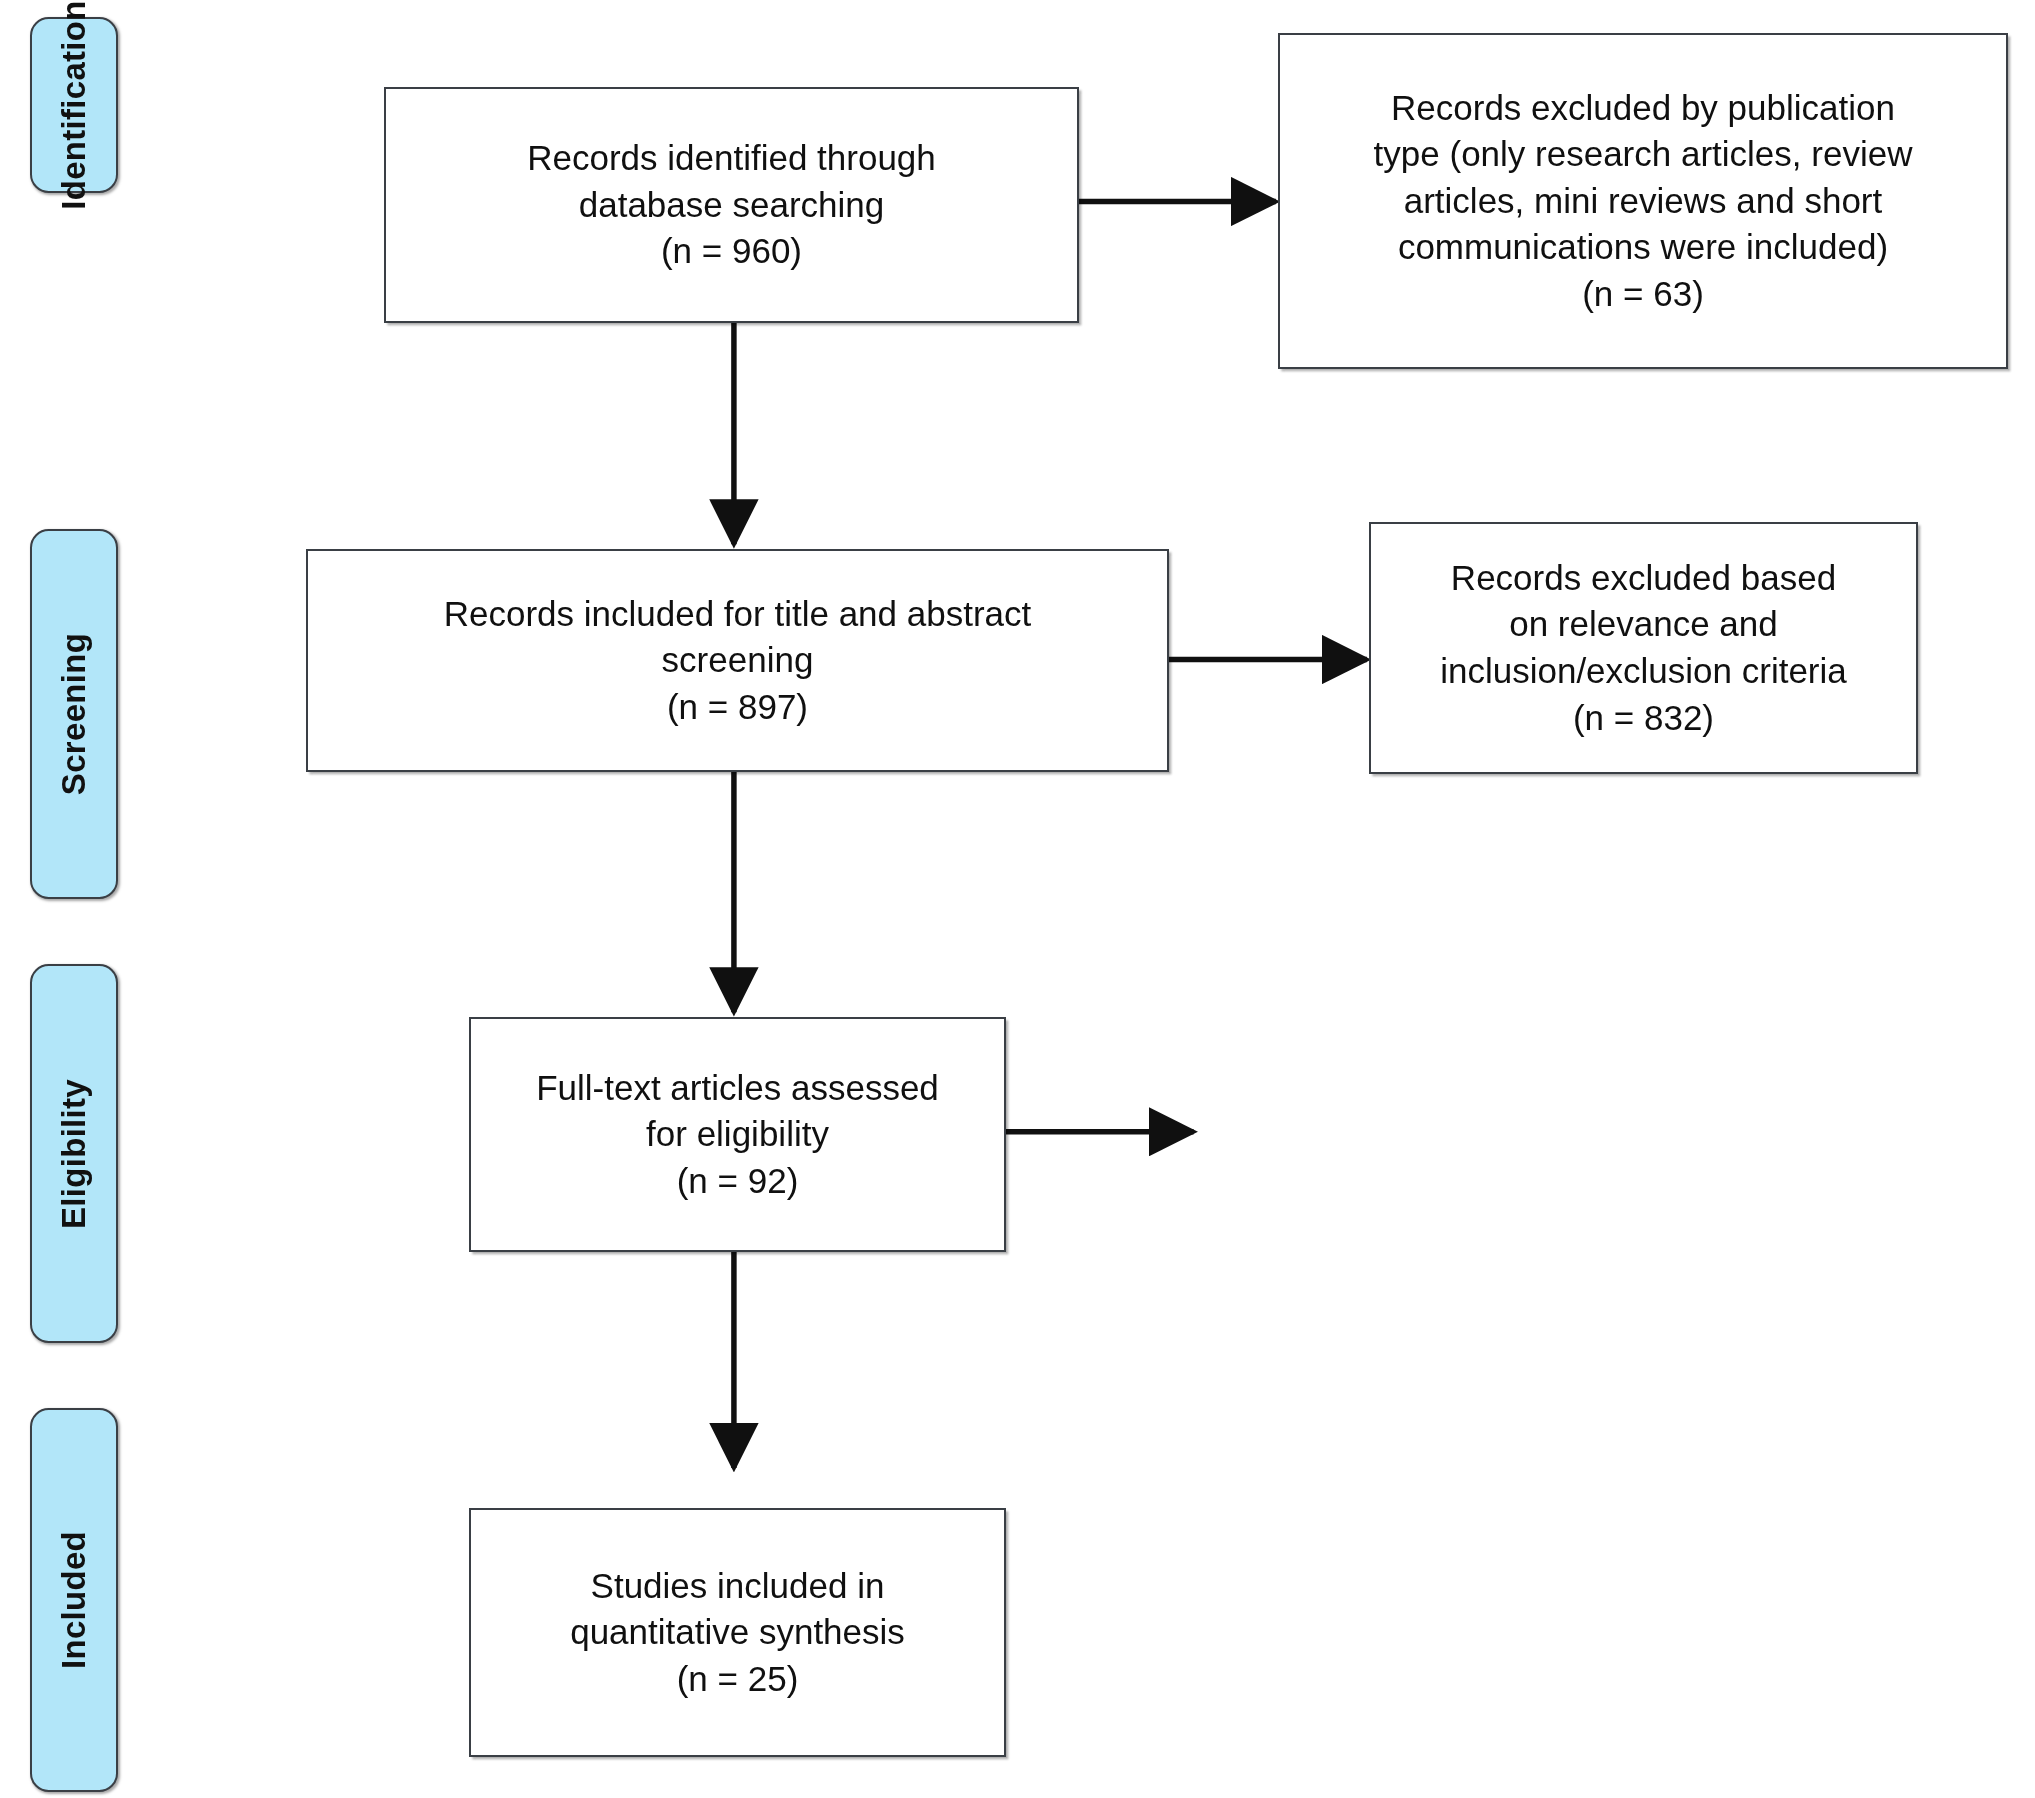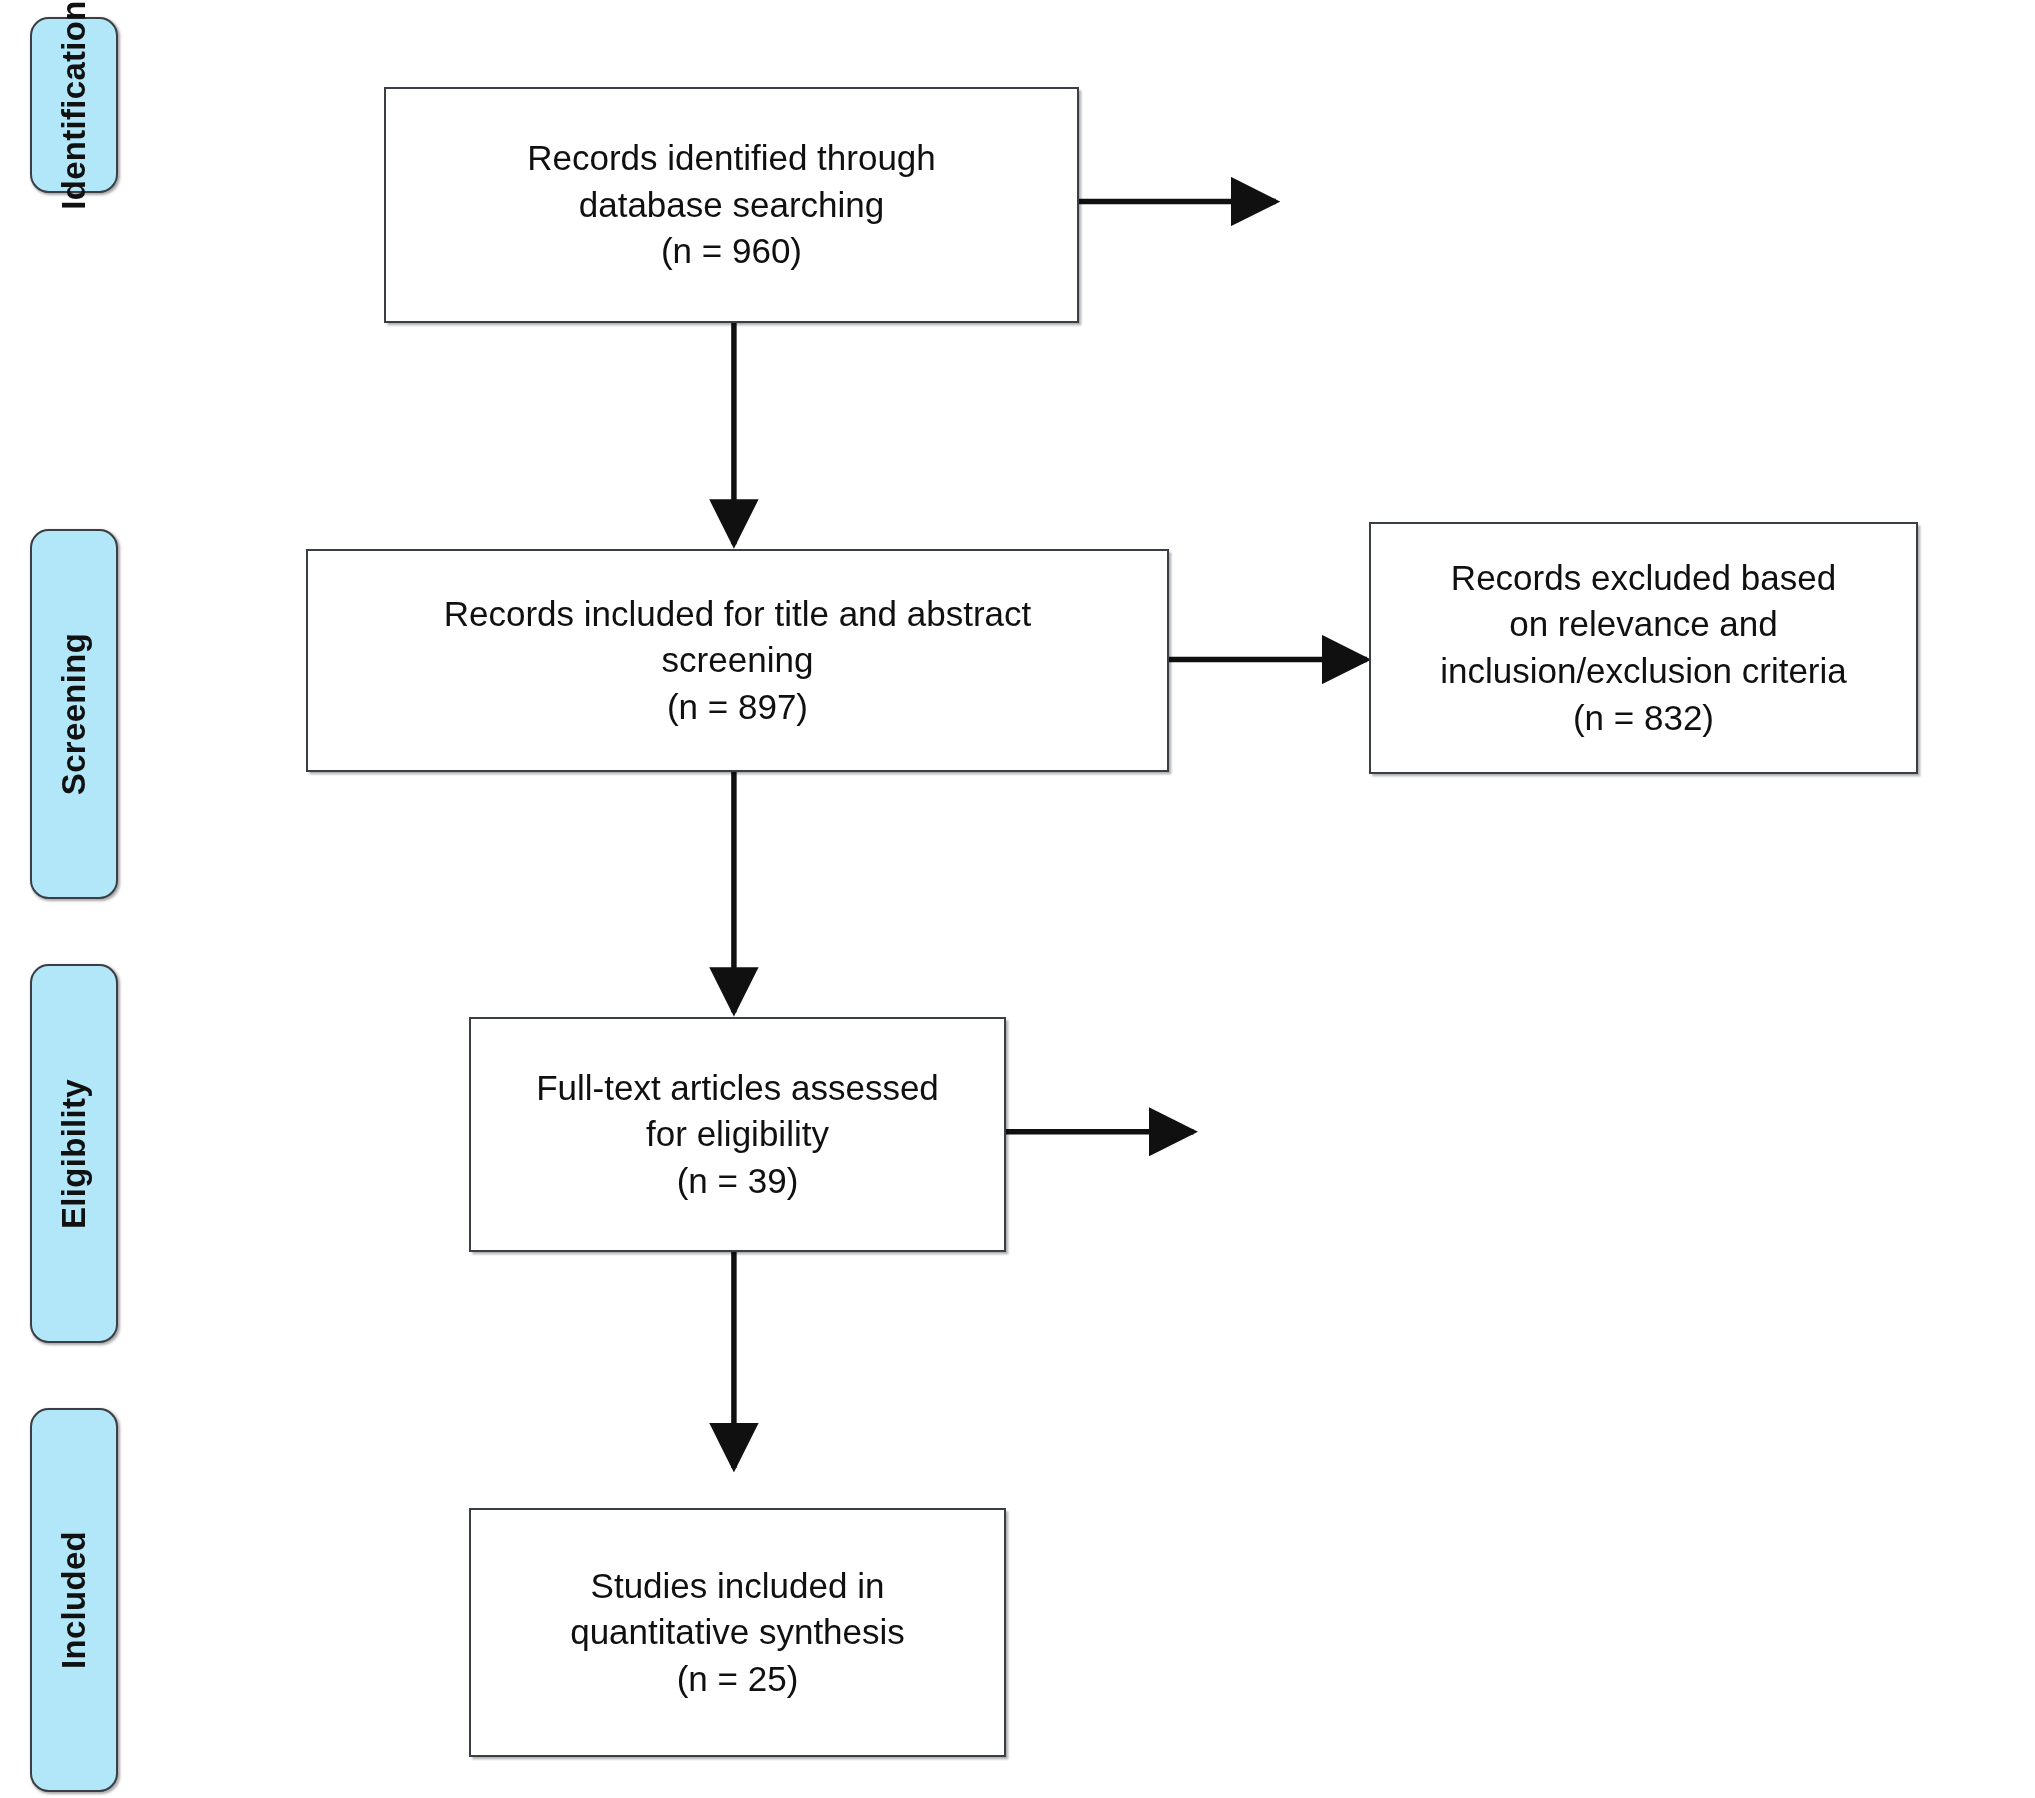"Records excluded by publication" div.flow-box { html: none -> <div> <span>Records excluded by publication type (only research articles, review articles, mini reviews and short communications were included) (n = 63)</span> </div> }
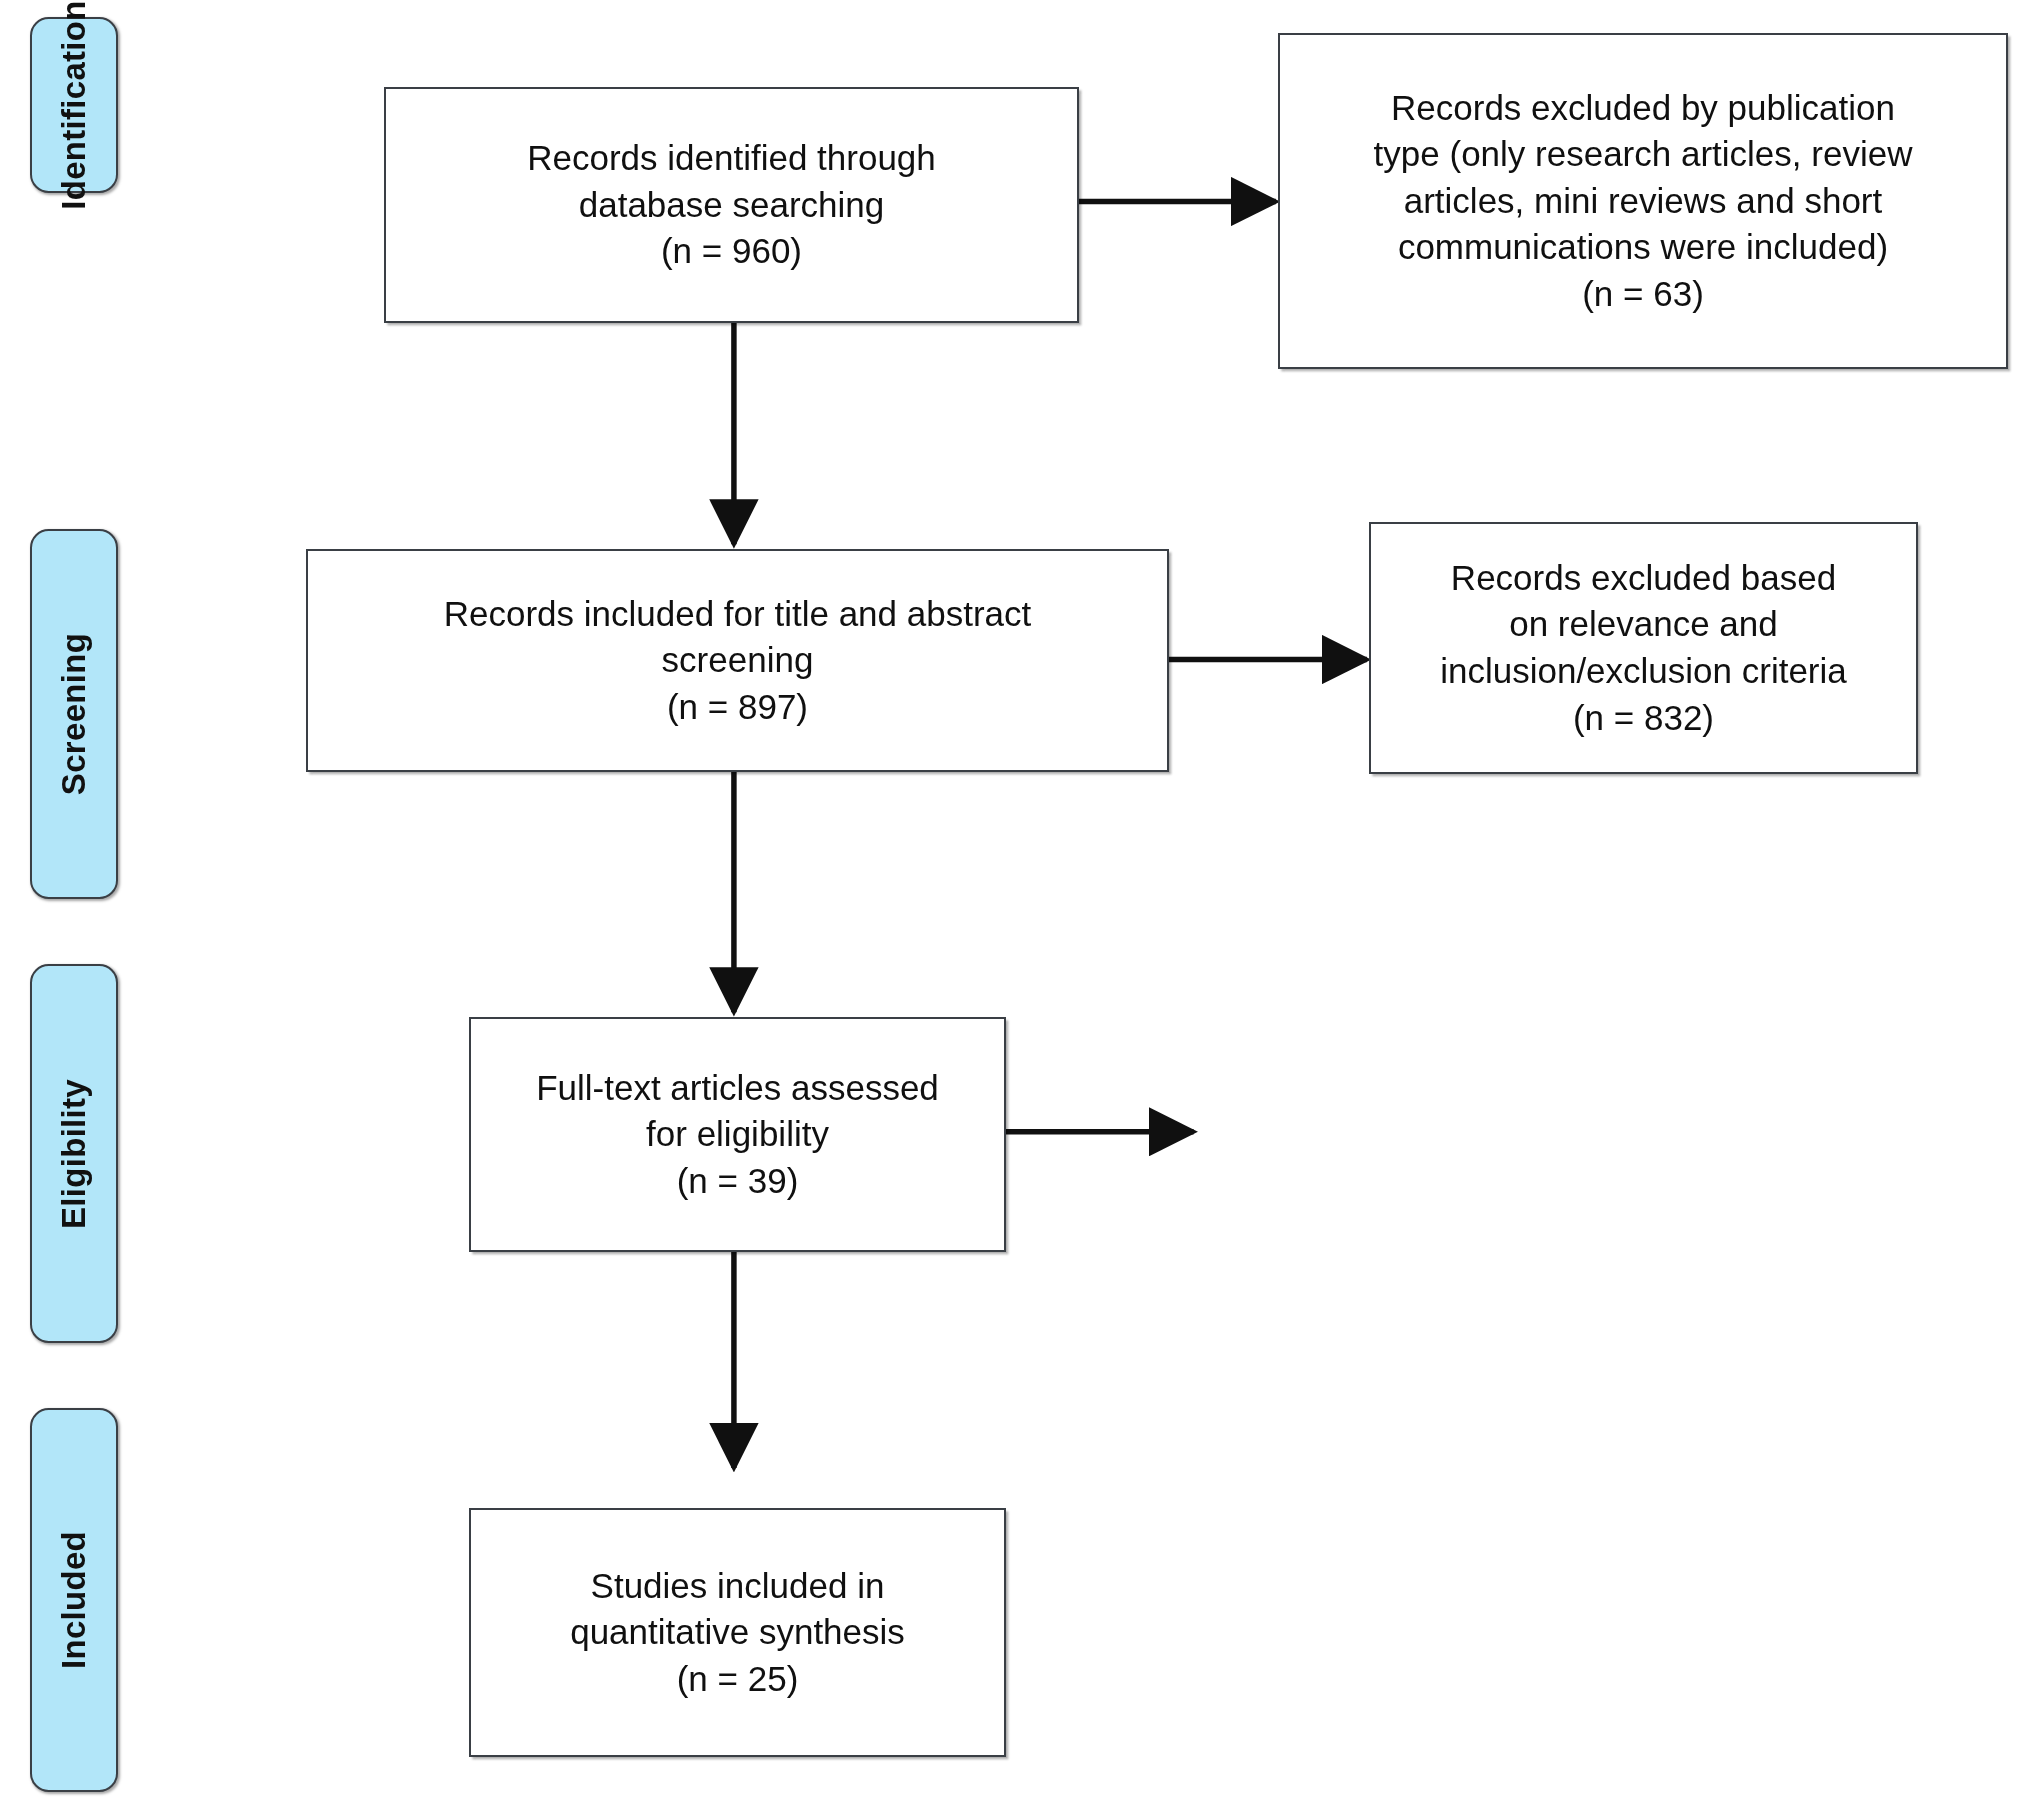"Full-text articles assessed" span.box-text { text: 39 -> 92 }
